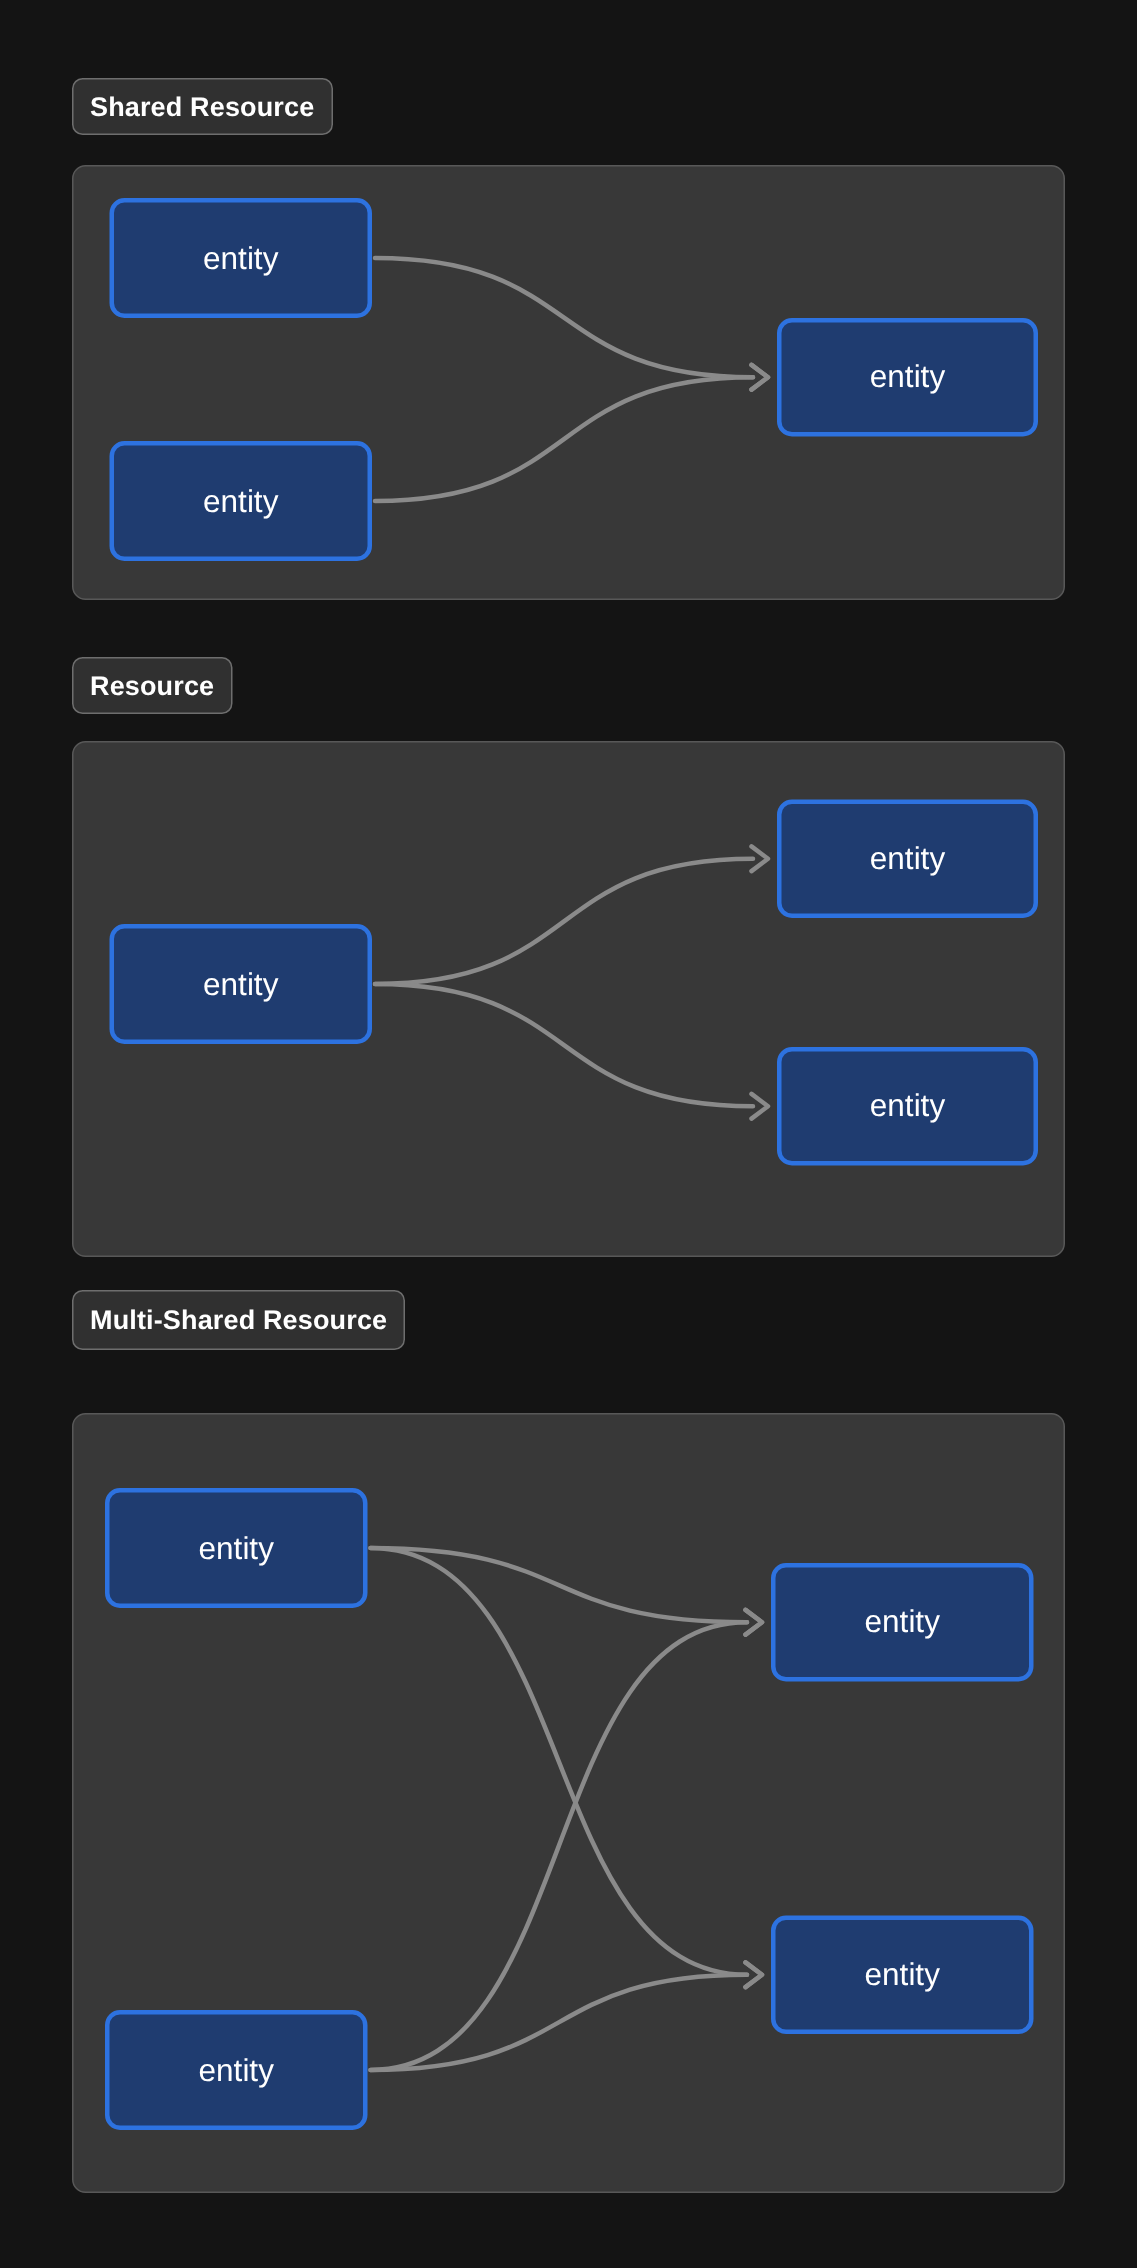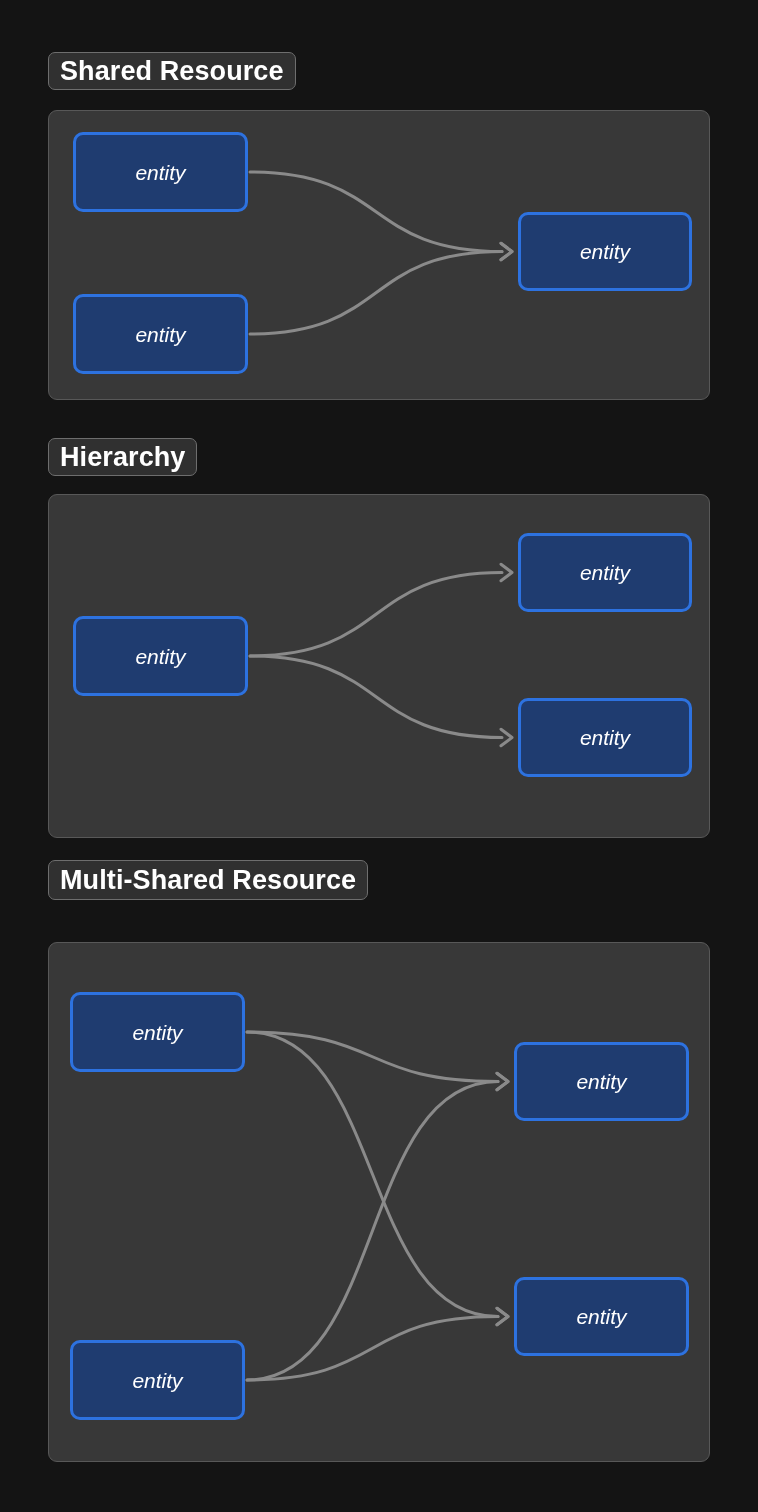"Shared Resource" .group-label { font-size: 27px -> 18px }
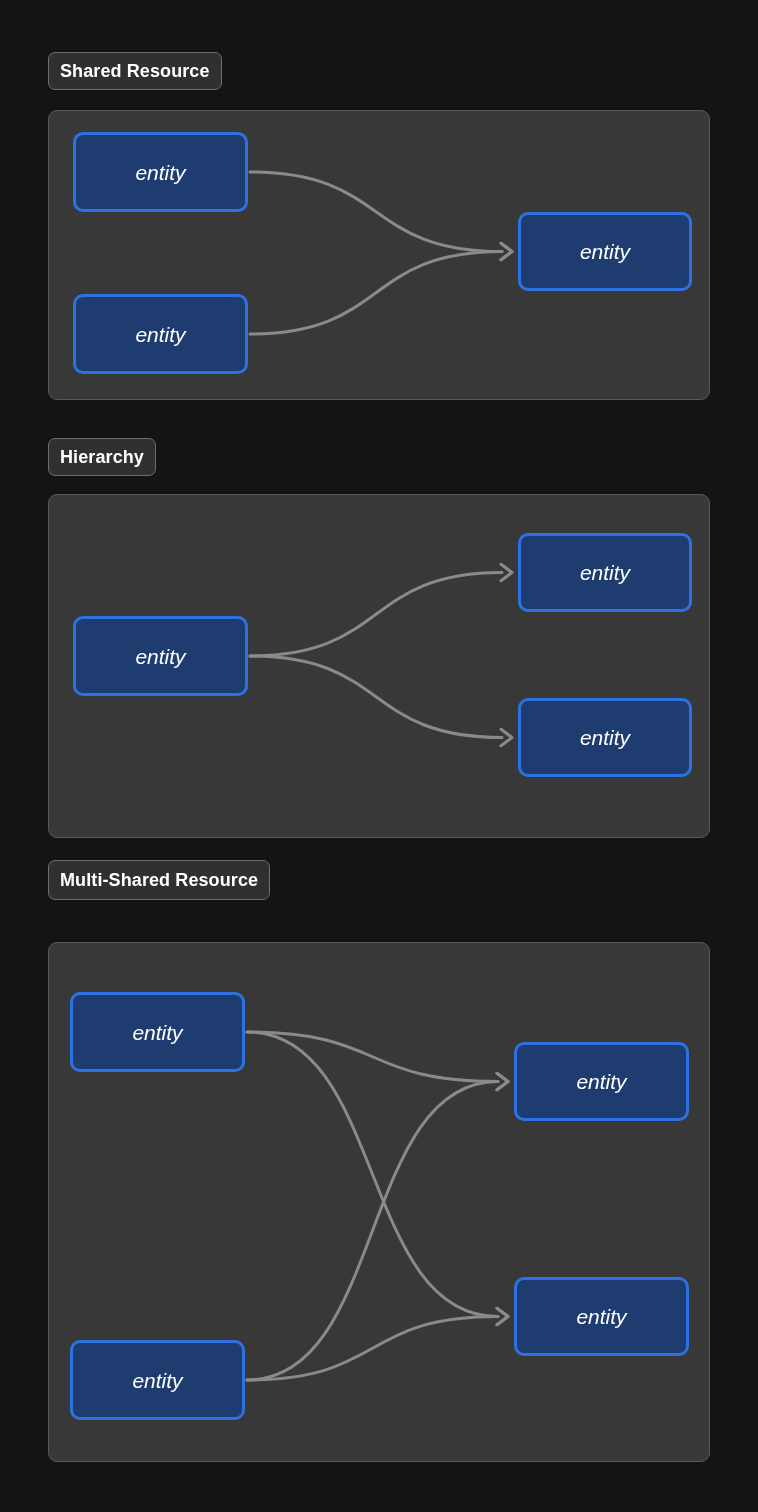"entity" .node { font-style: italic -> none }
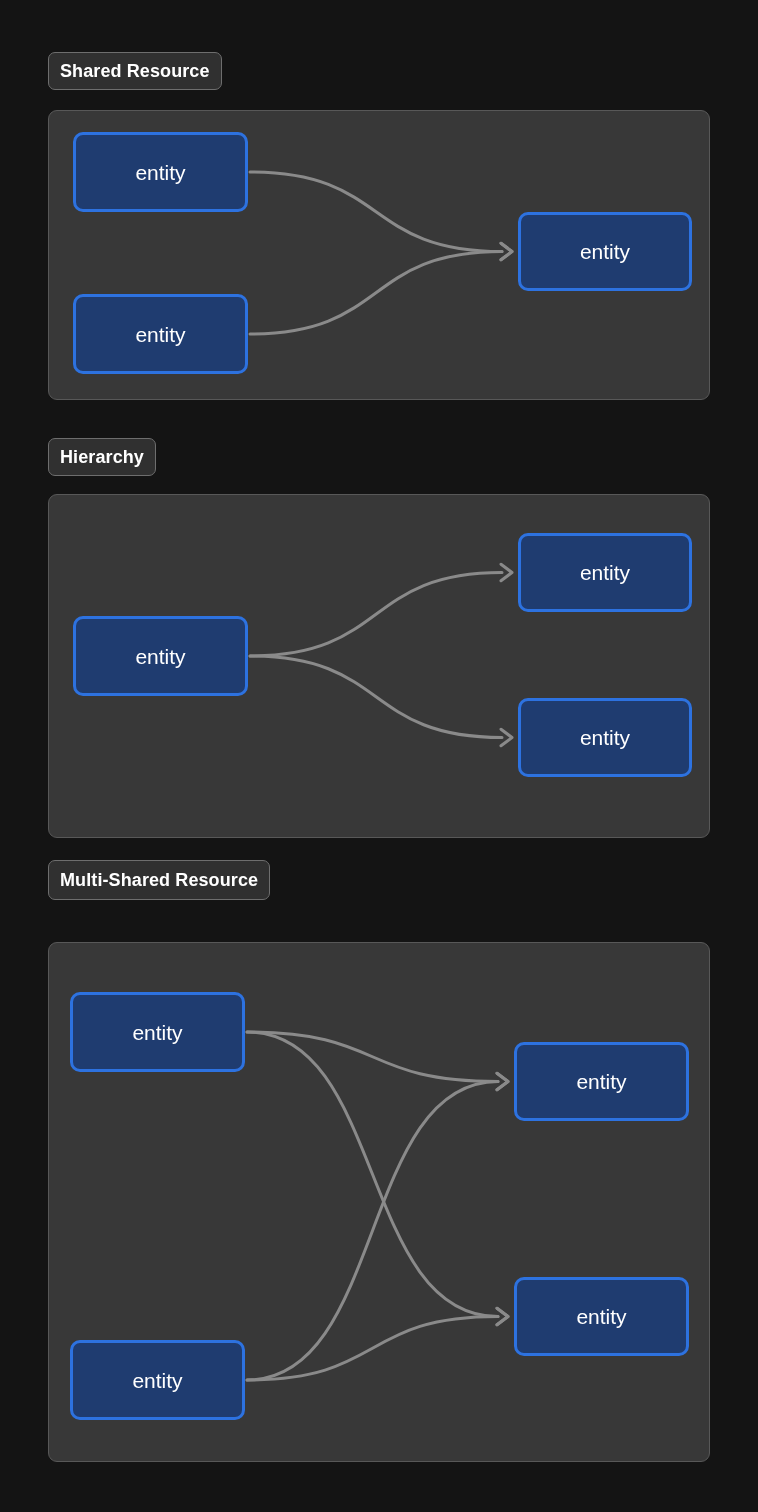"Hierarchy" div.group-label { text: Hierarchy -> Resource }
